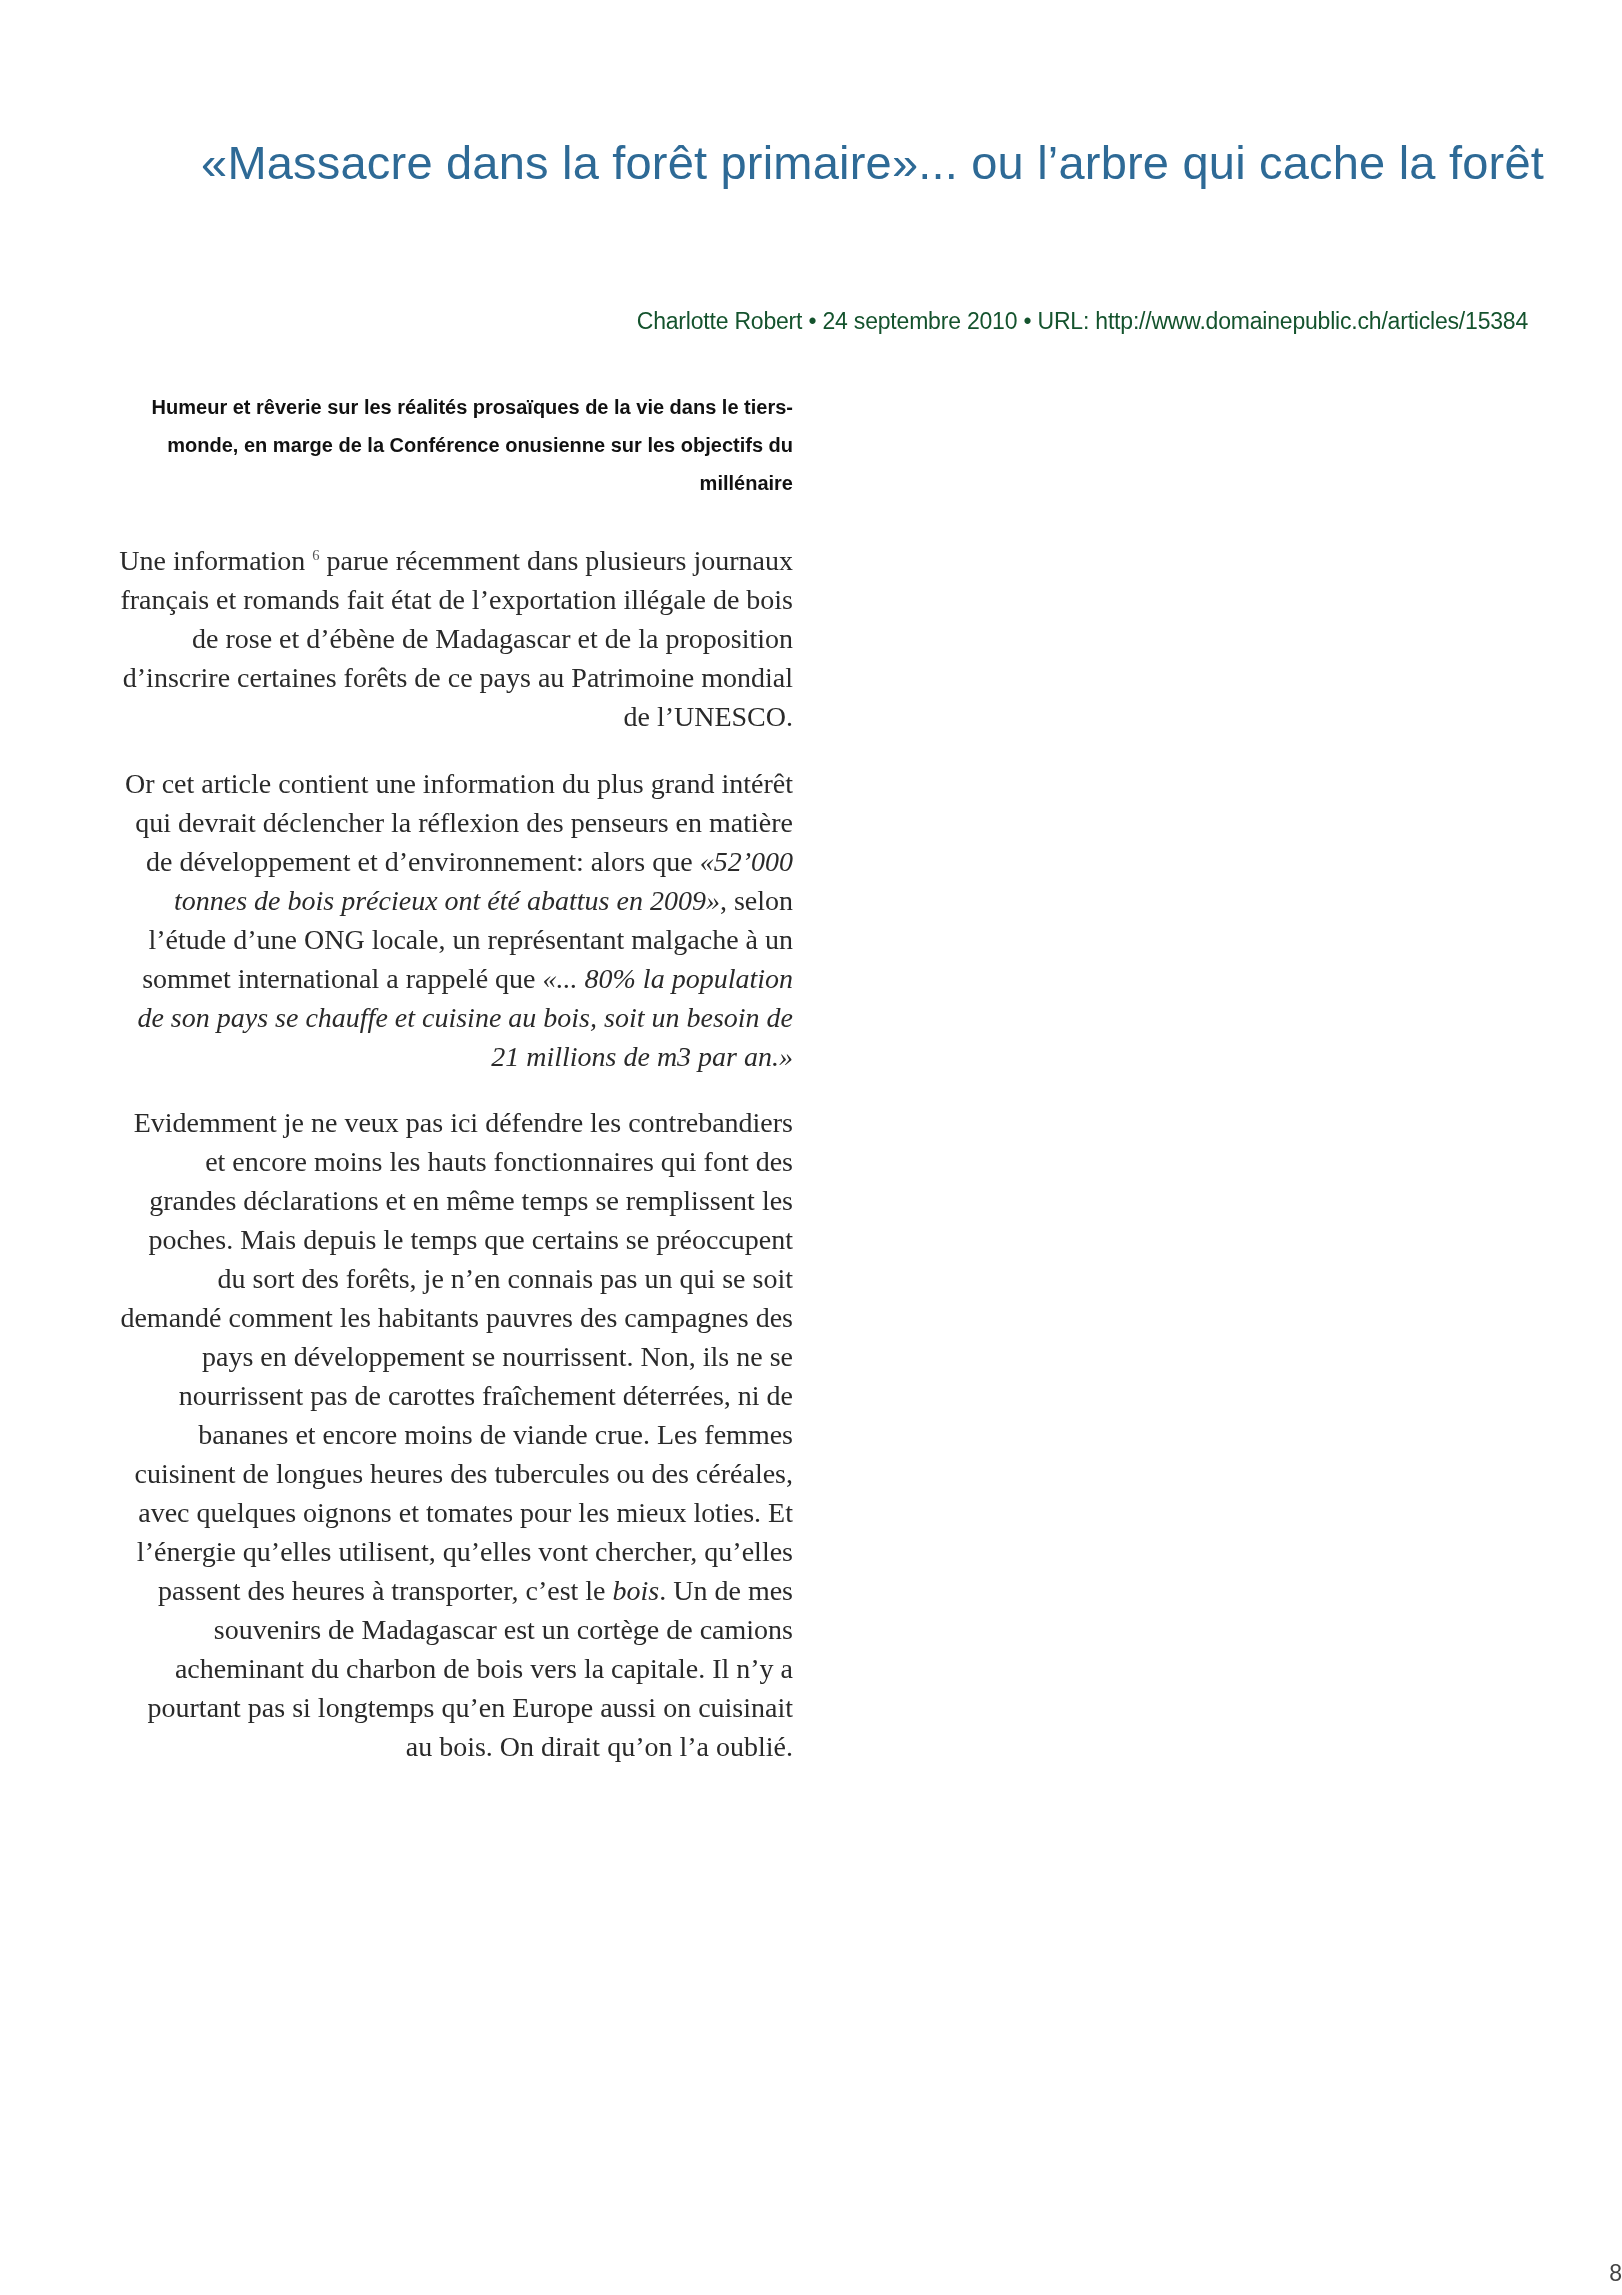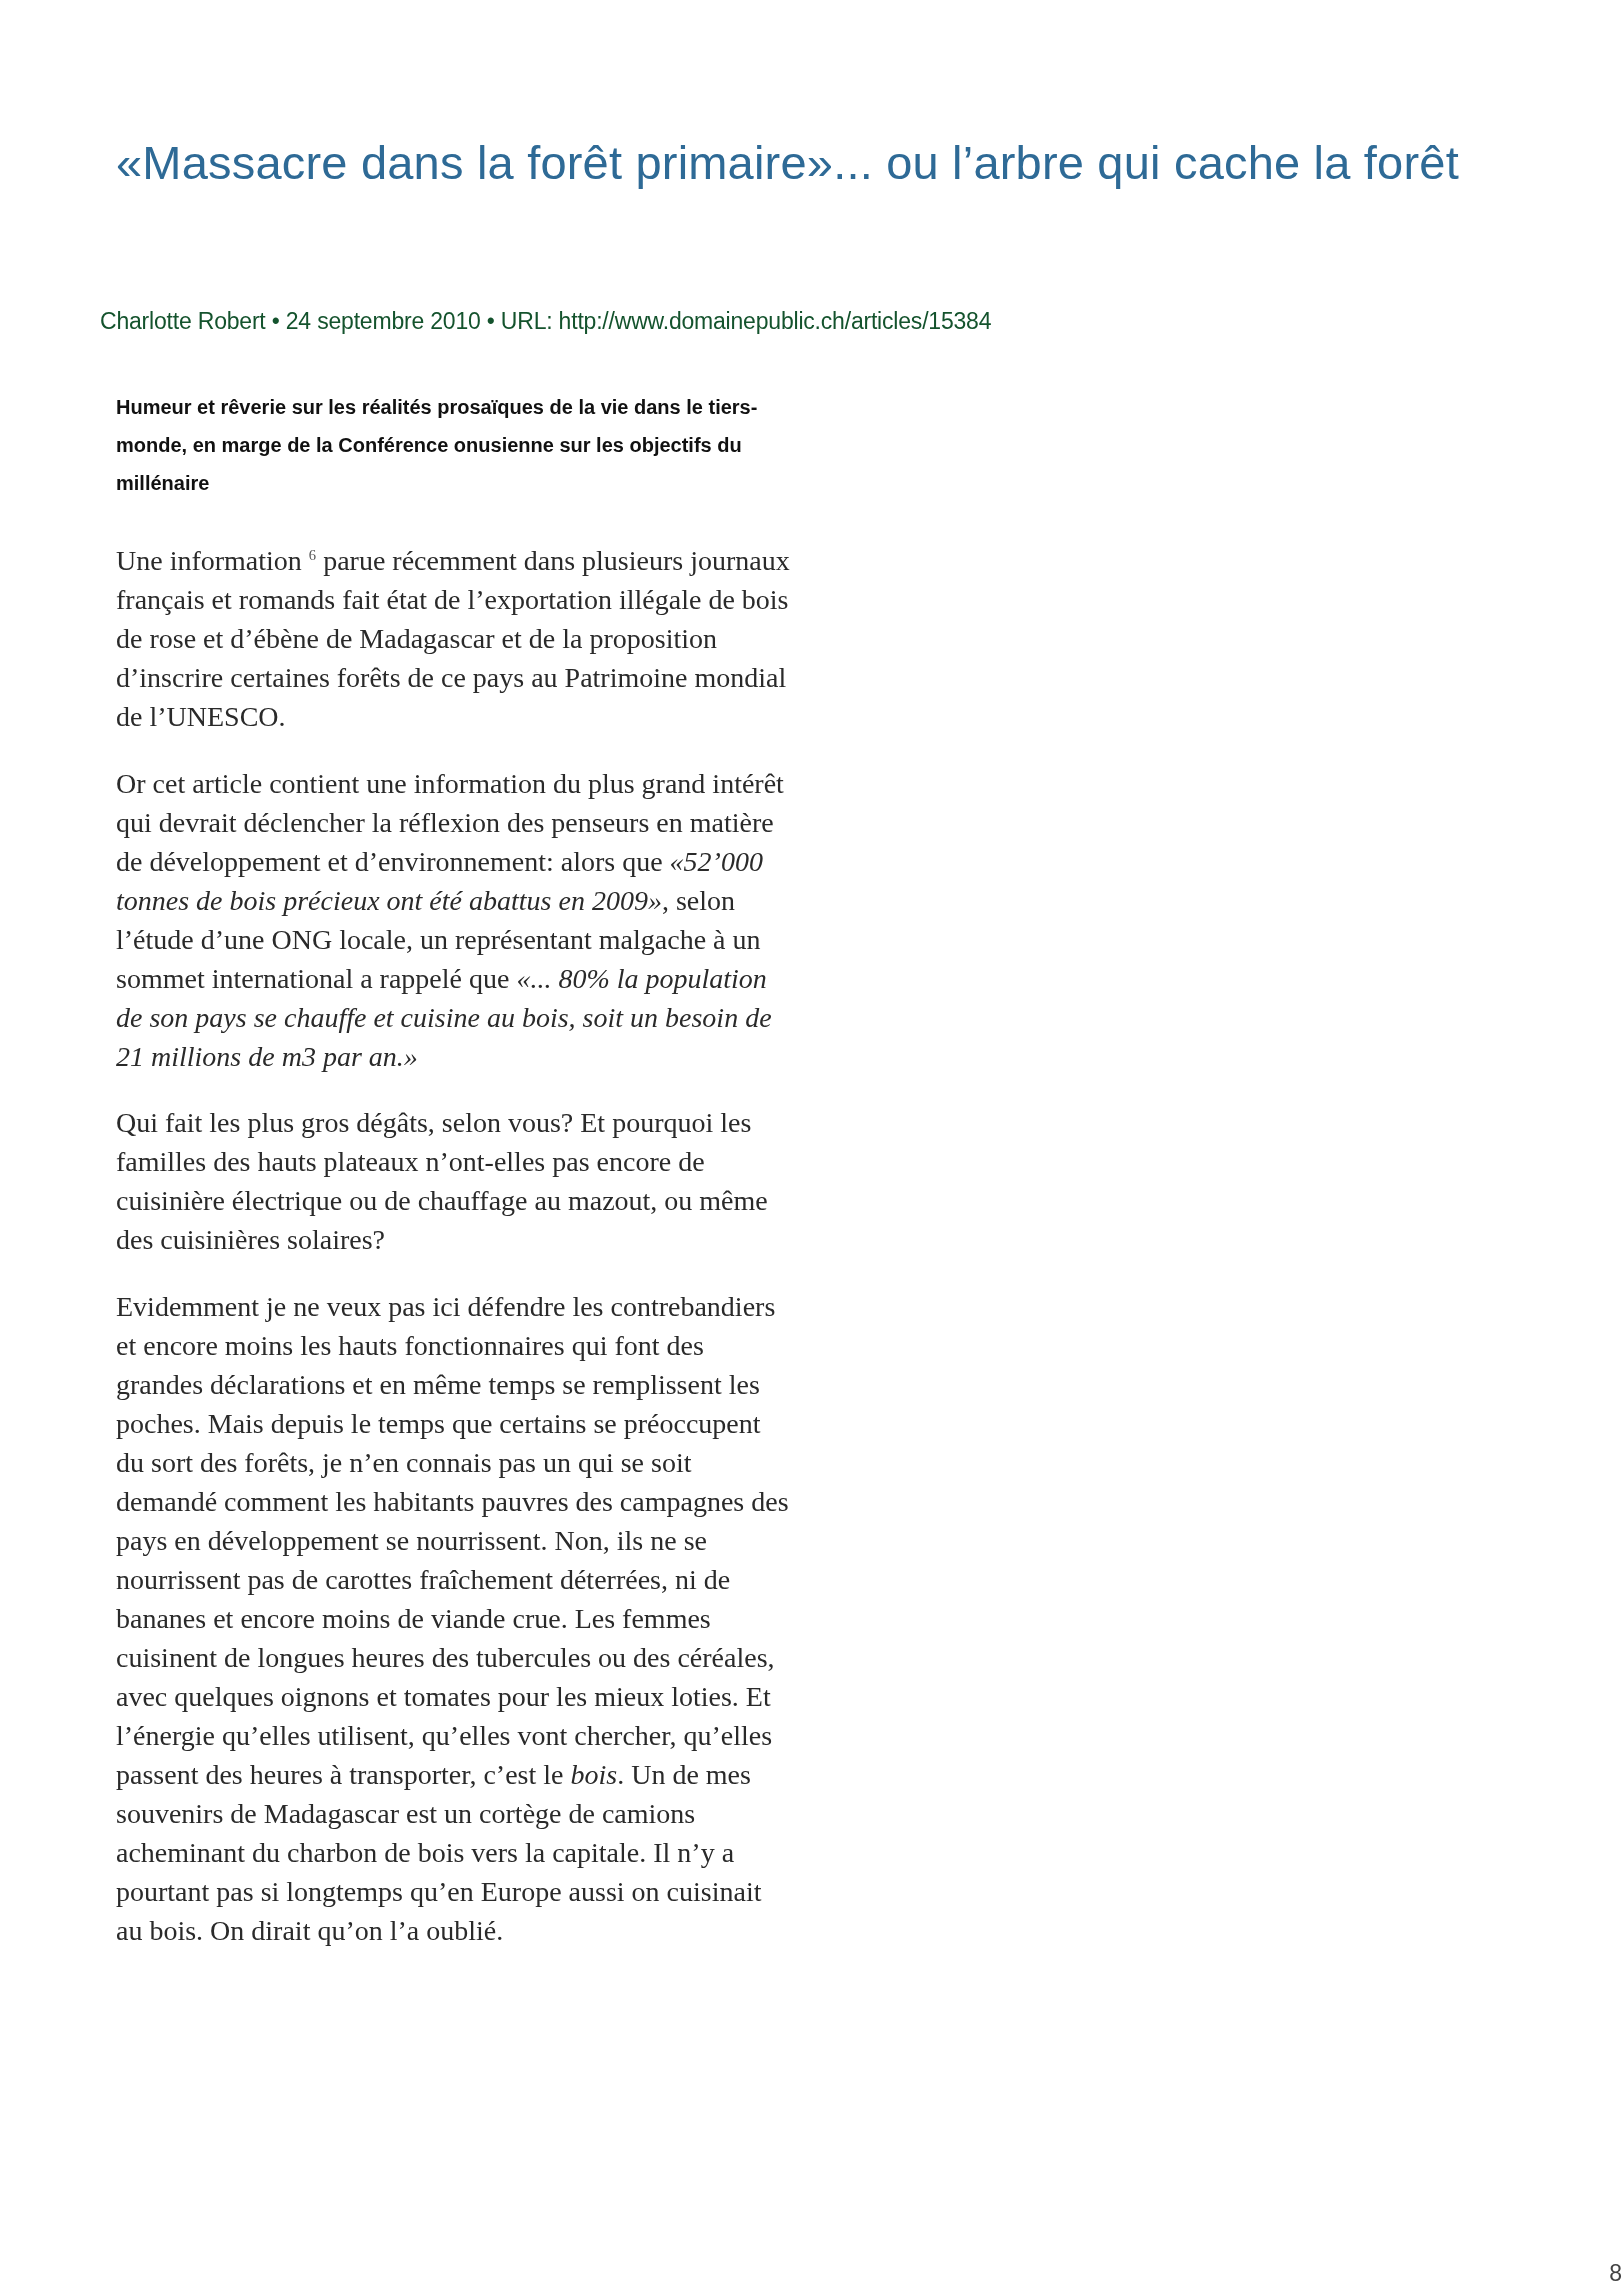"«Massacre dans la forêt primaire»..." .page { text-align: none -> right }
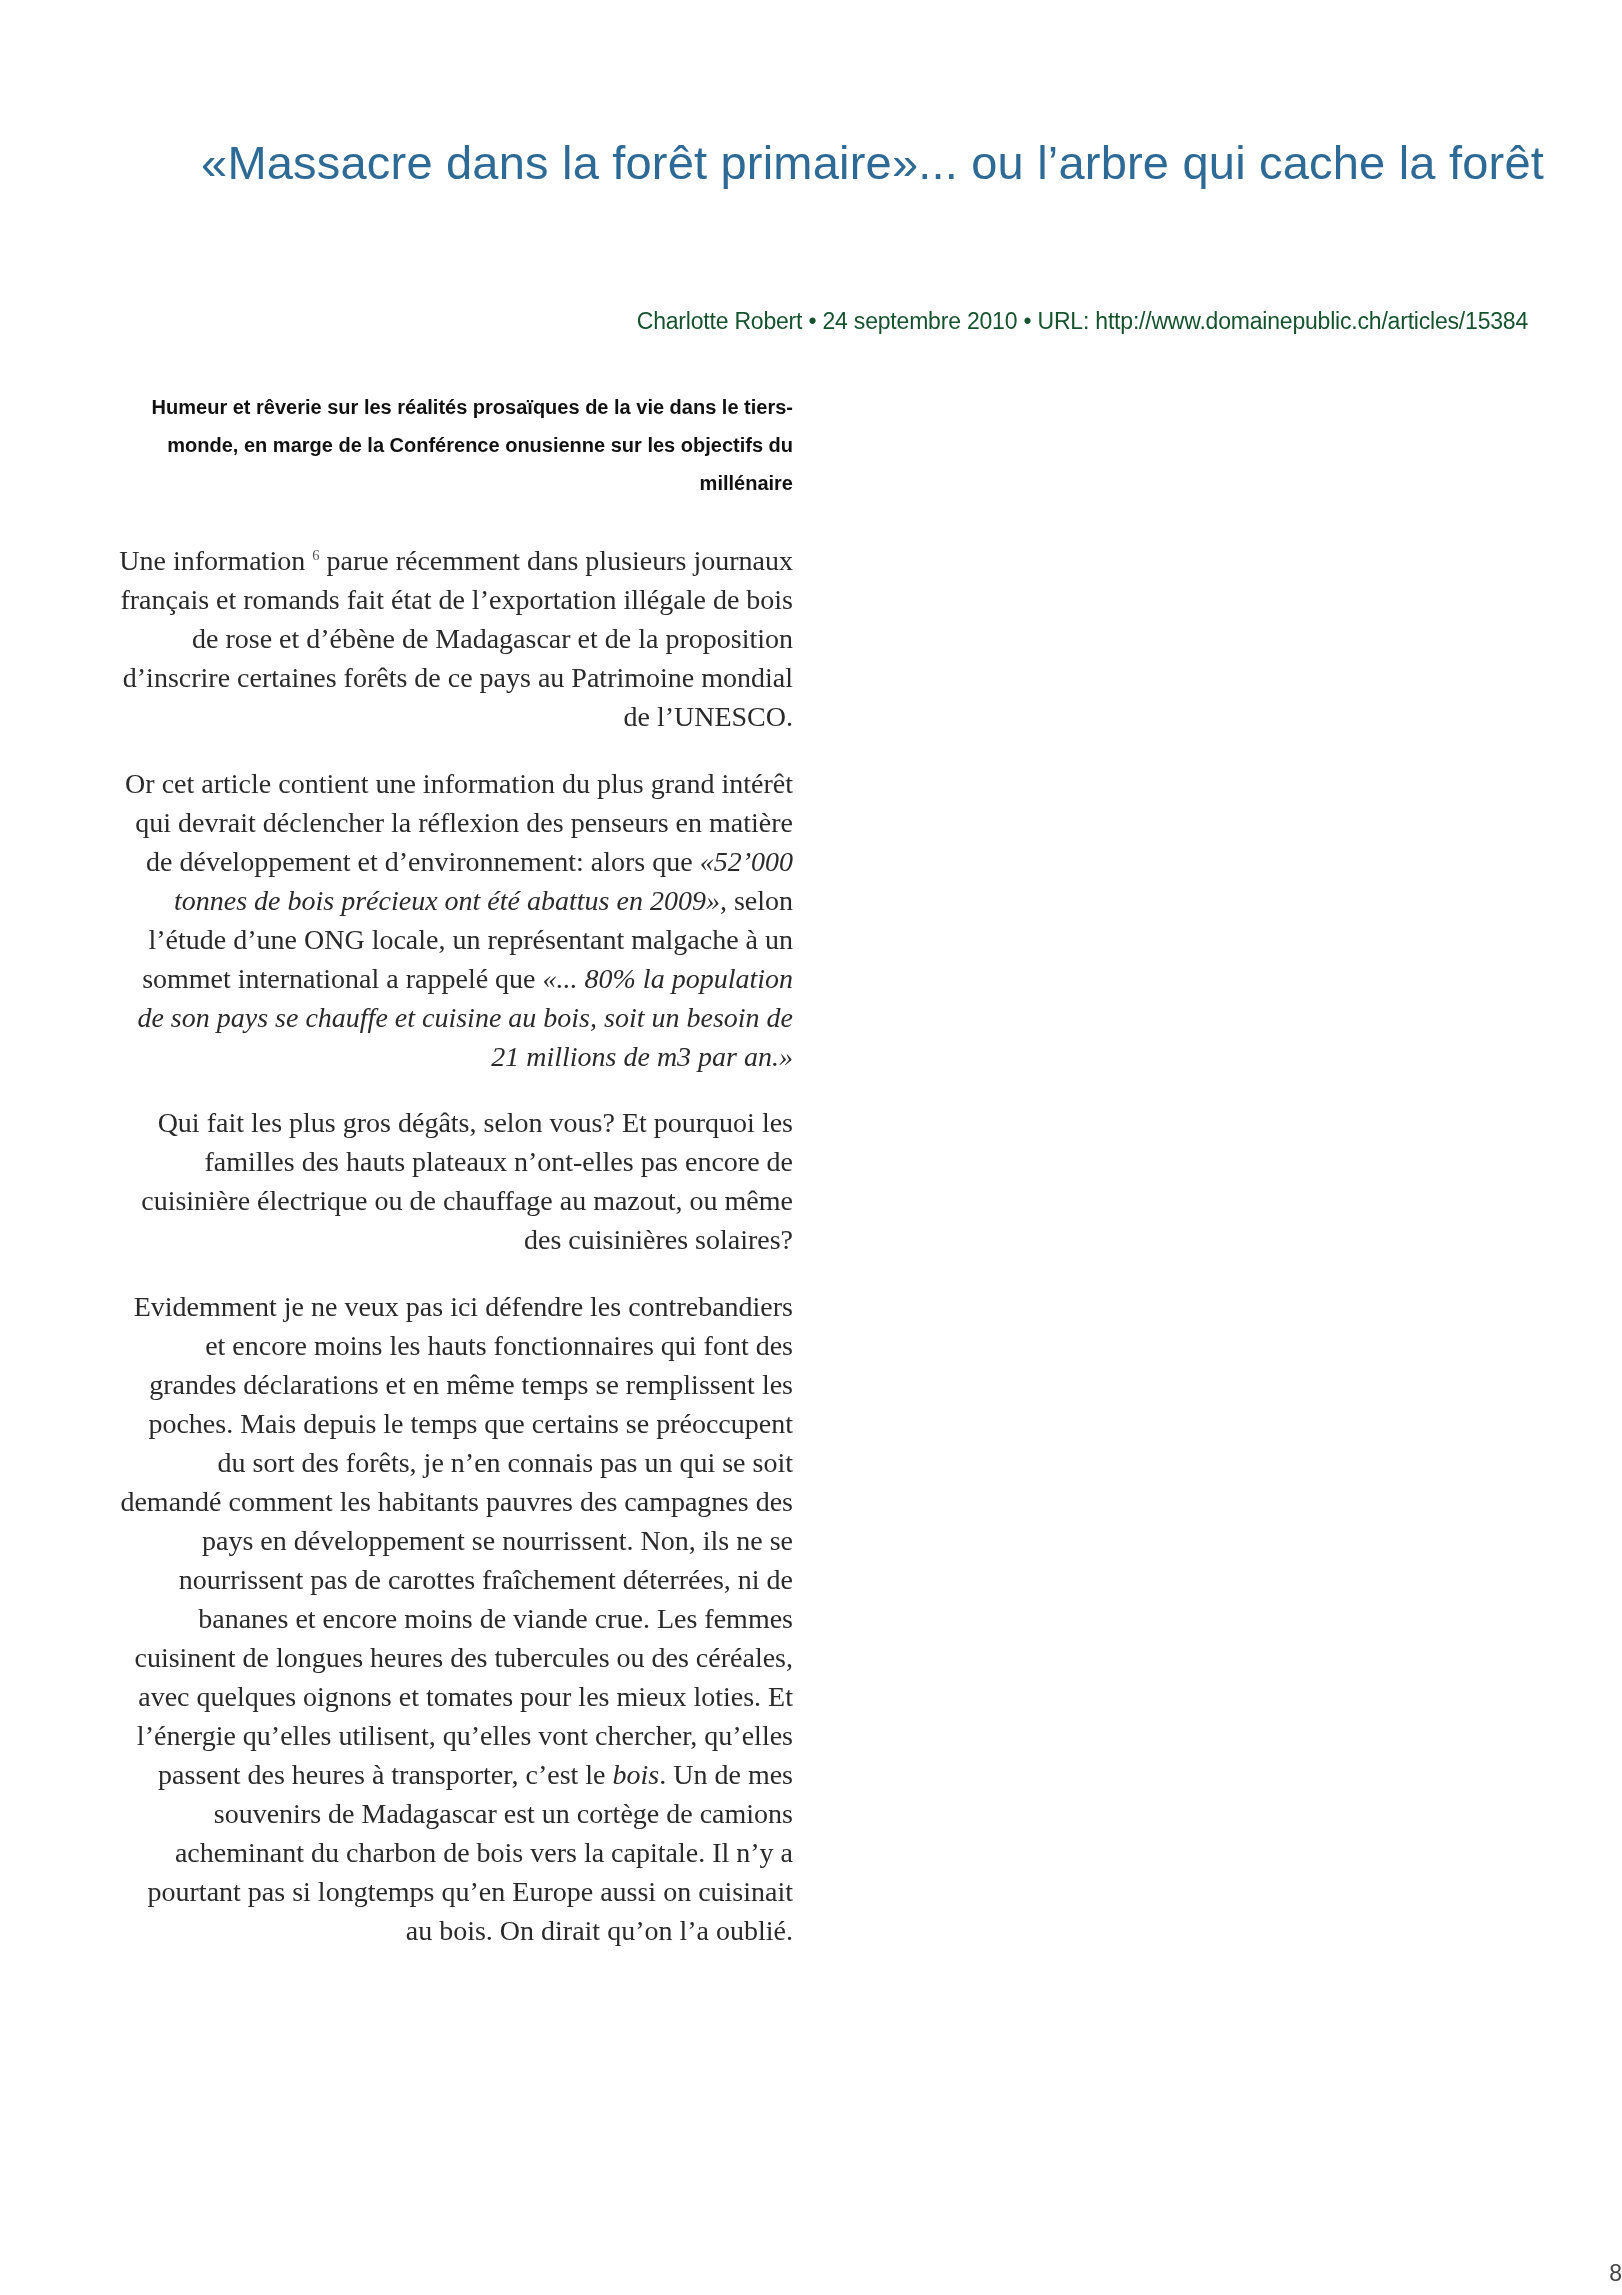"Qui fait les plus gros" p.p { html: <p>Qui fait les plus gros dégâts, selon vous? Et pourquoi les familles des hauts plateaux n’ont-elles pas encore de cuisinière électrique ou de chauffage au mazout, ou même des cuisinières solaires?</p> -> none }
